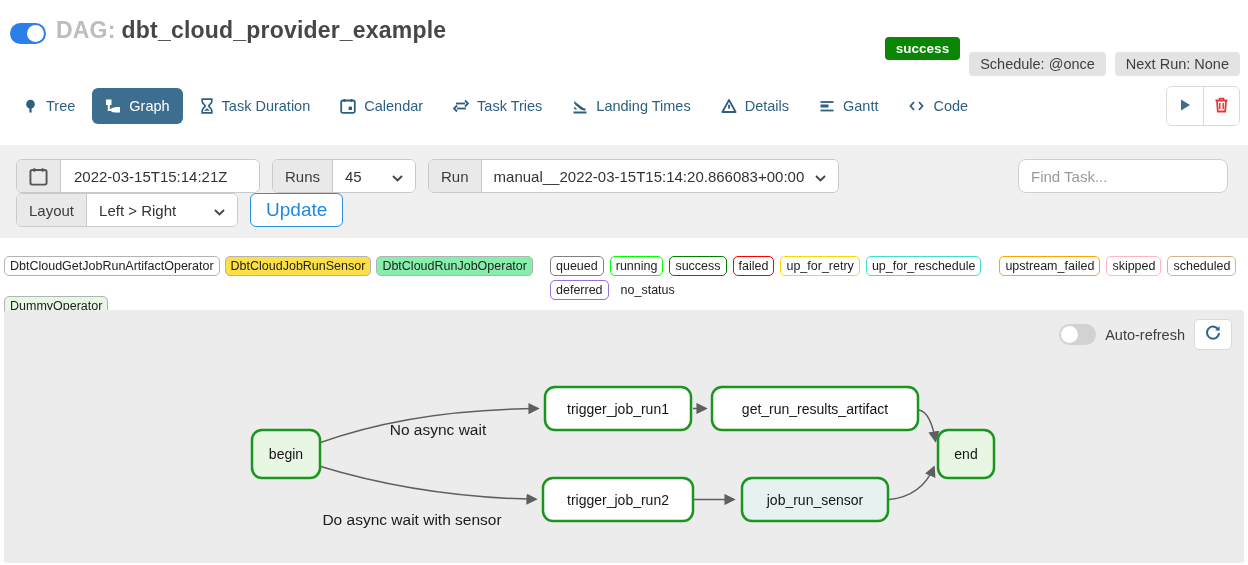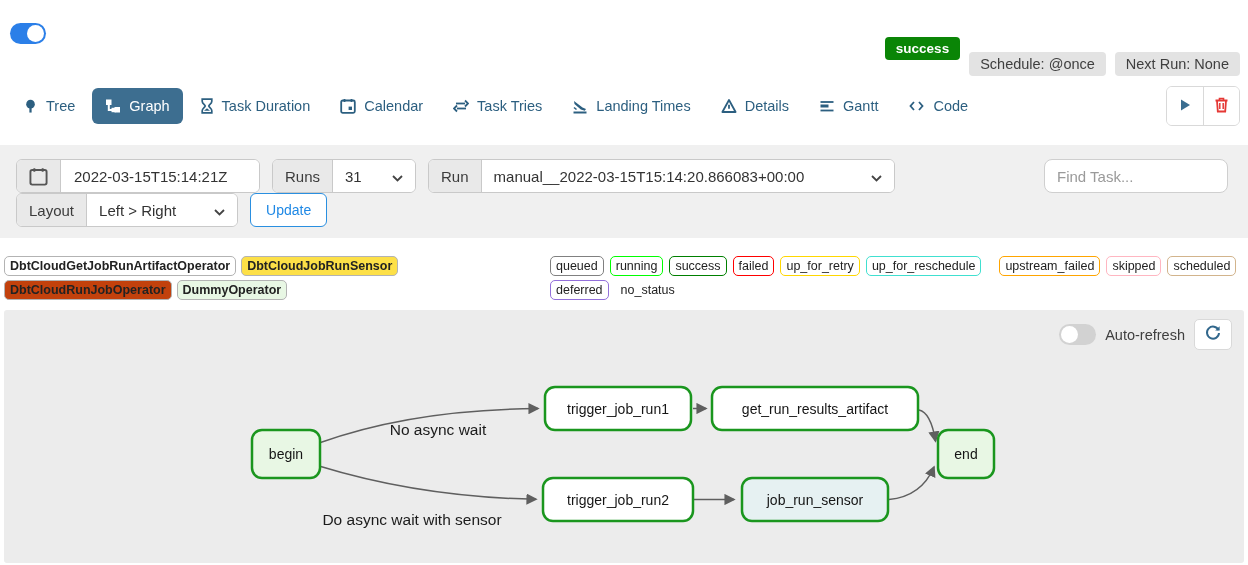"DAG: dbt_cloud_provider_example" div.abs { html: none -> <div> <span>DAG:</span><span>dbt_cloud_provider_example</span> </div> }
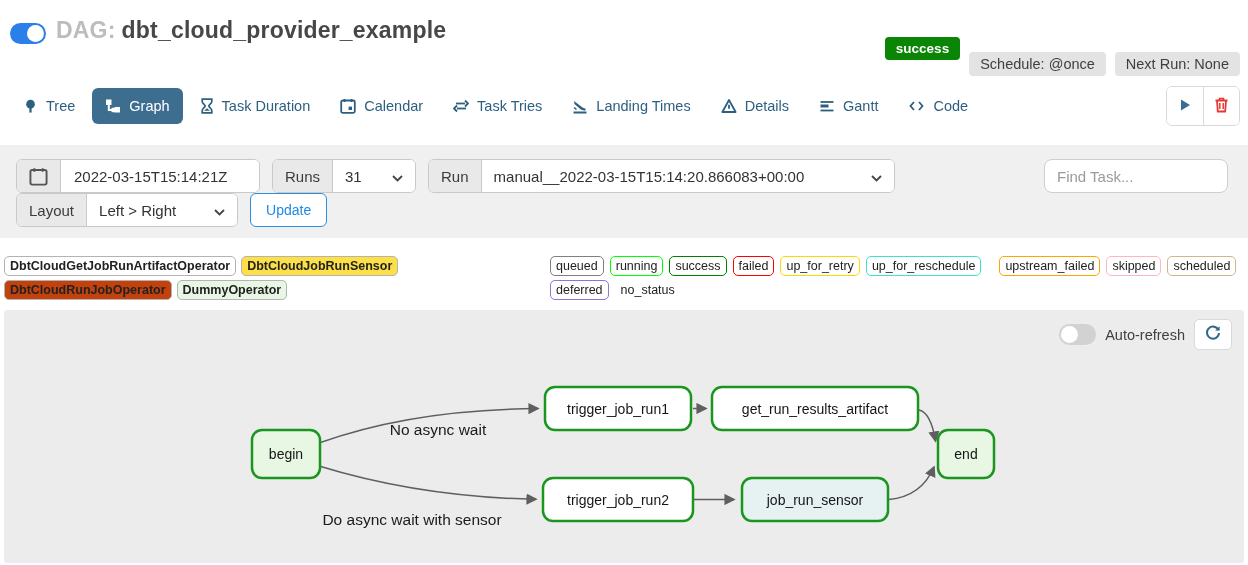"31" span { text: 31 -> 45 }
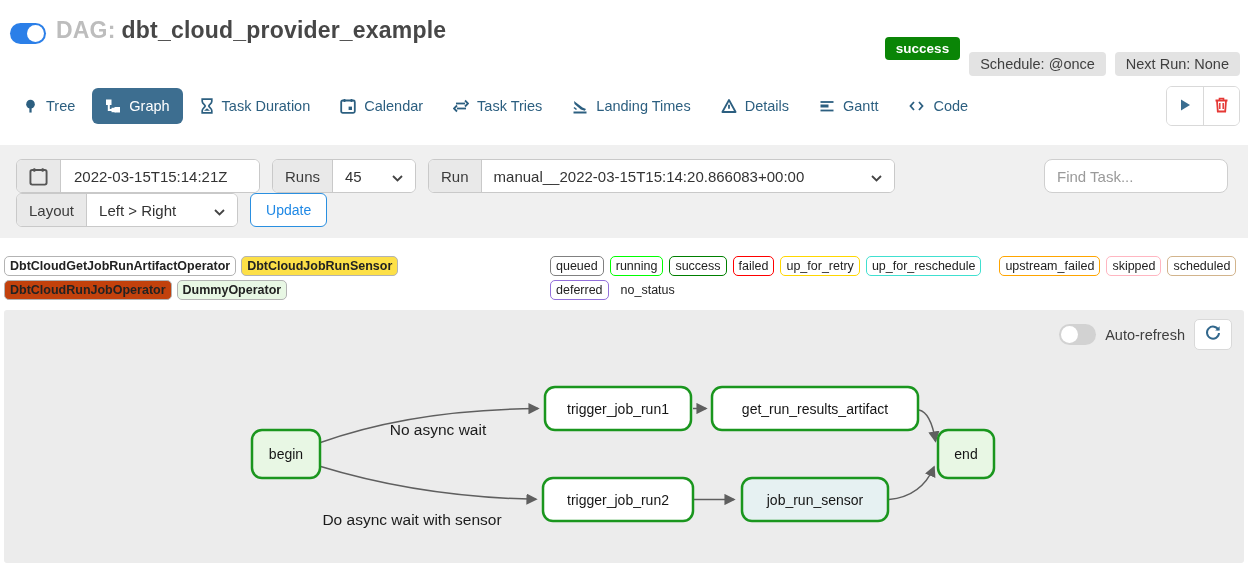"manual__2022-03-15T15:14:20.866083+00:00" div.iselect { width: 412px -> 356px }
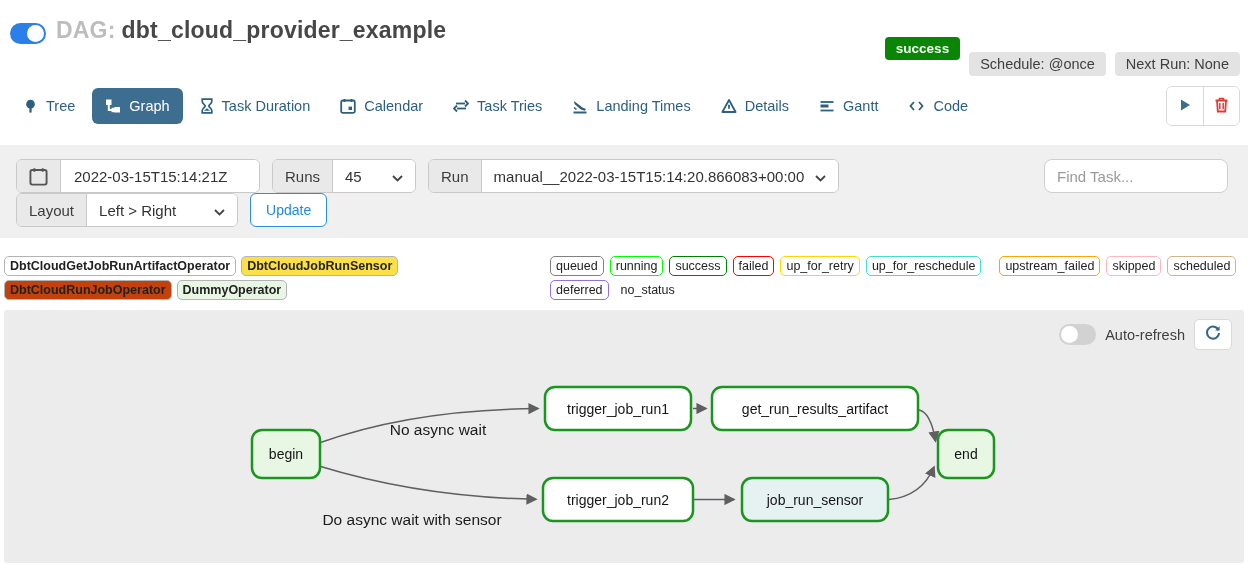"Find Task..." .find-task { width: 184px -> 210px }
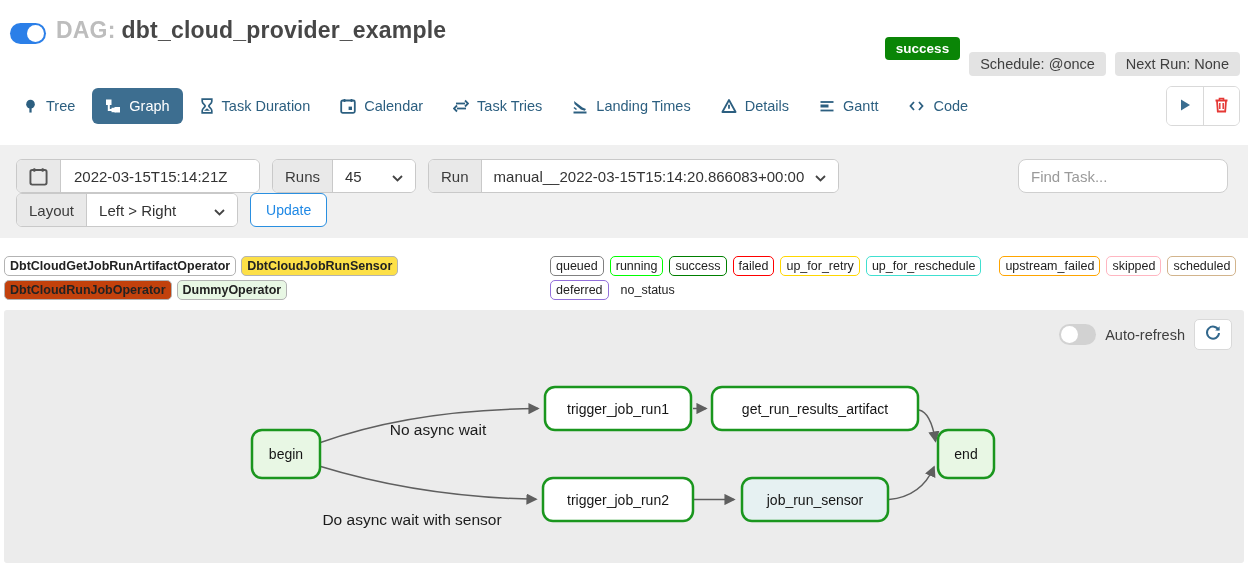"Update" .update-btn { font-size: 14px -> 19px }
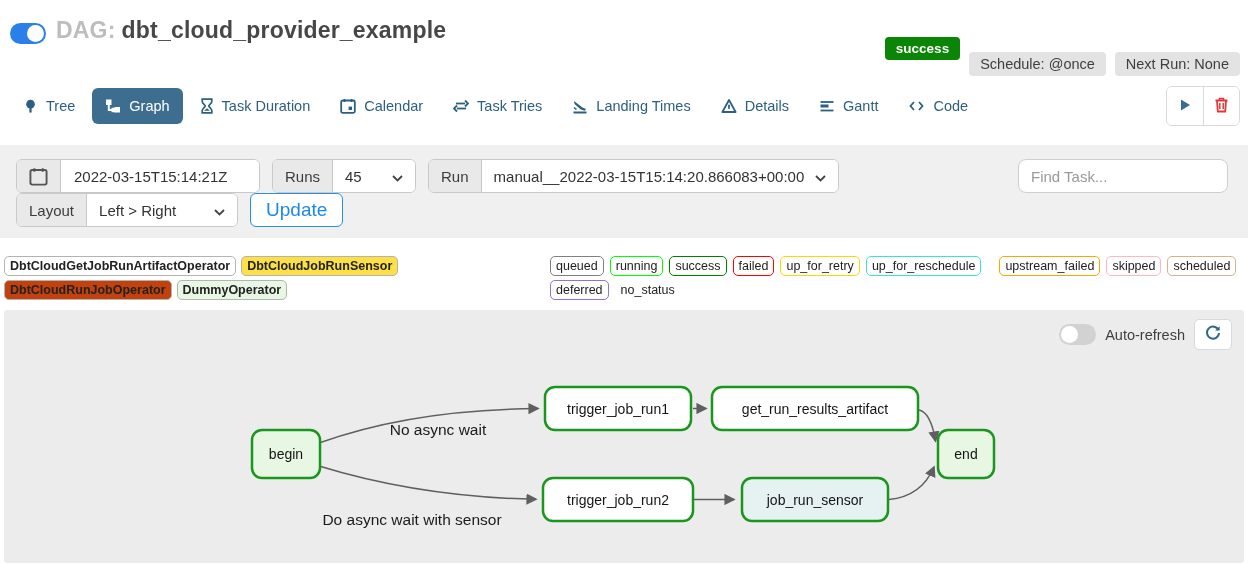"DbtCloudGetJobRunArtifactOperator" .legend-ops { font-weight: bold -> none; gap: 4px 5px -> 20px 5px }
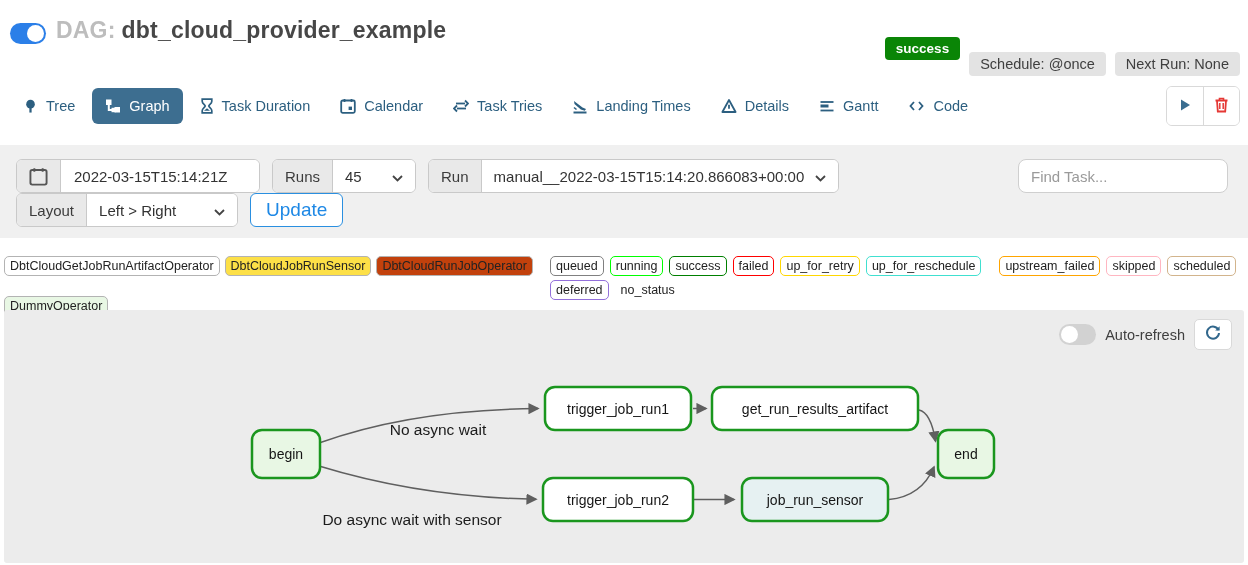"DbtCloudRunJobOperator" span.lbadge { background-color: #c2410c -> #86efac }
